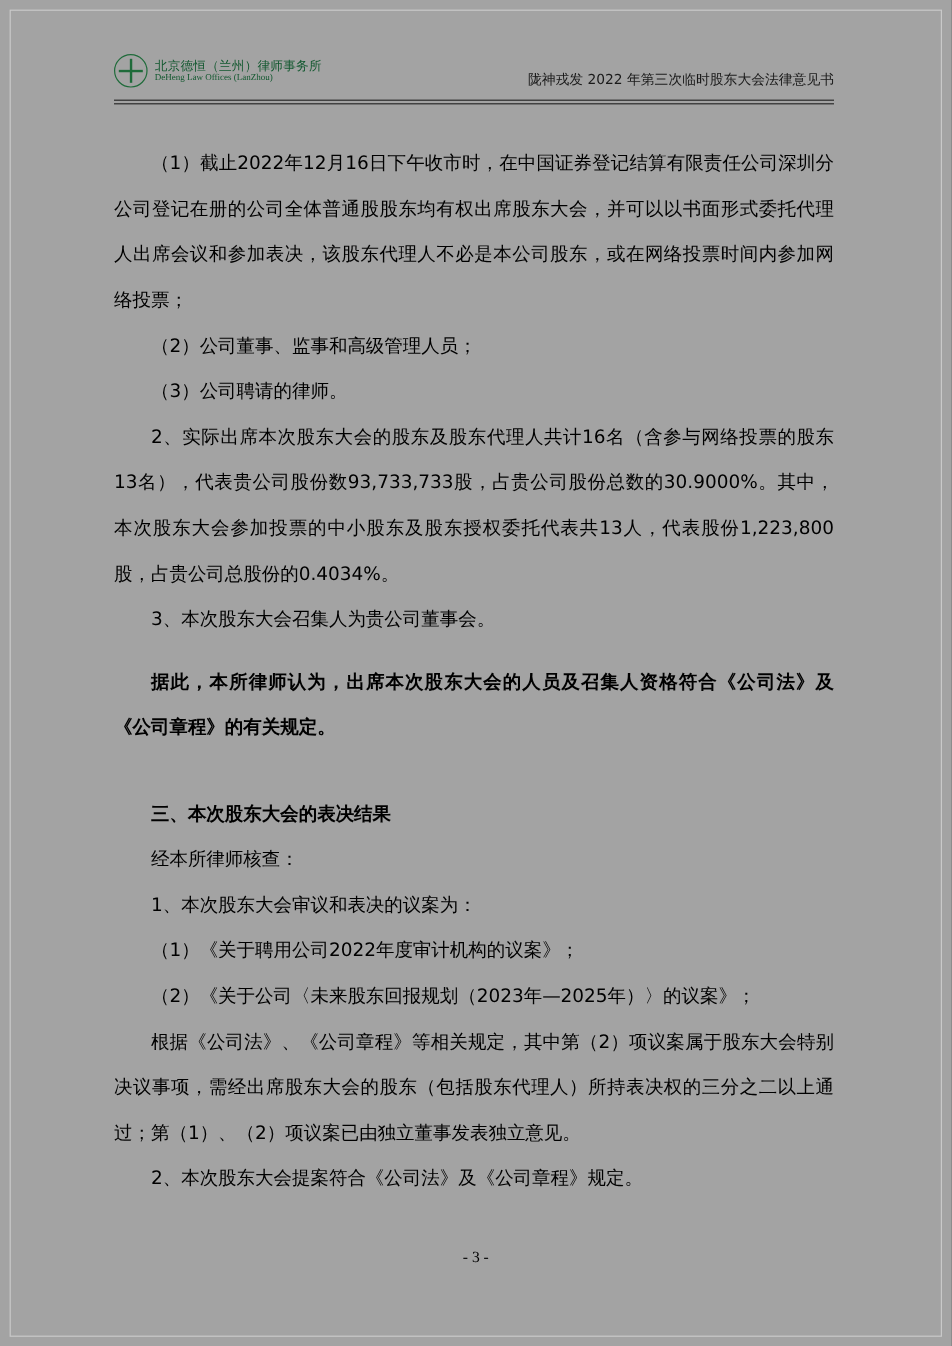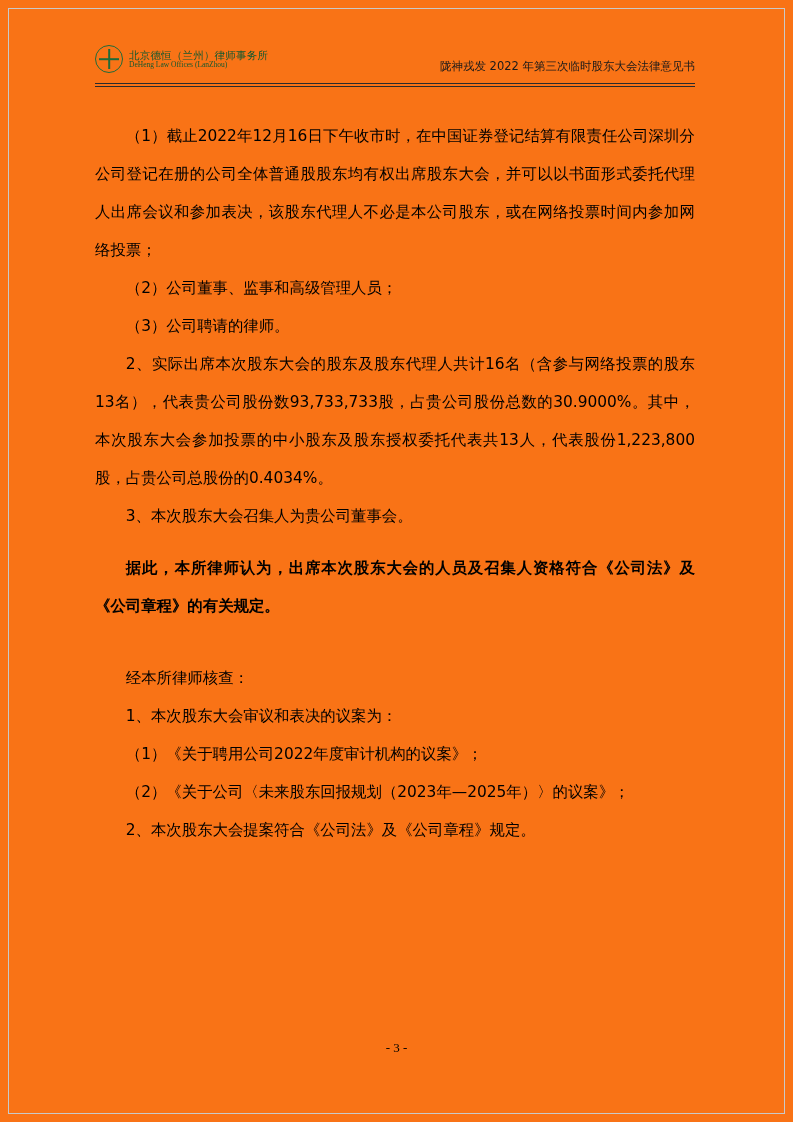"北京德恒（兰州）律师事务所" .page { background: #f97316 -> #a3a3a3 }
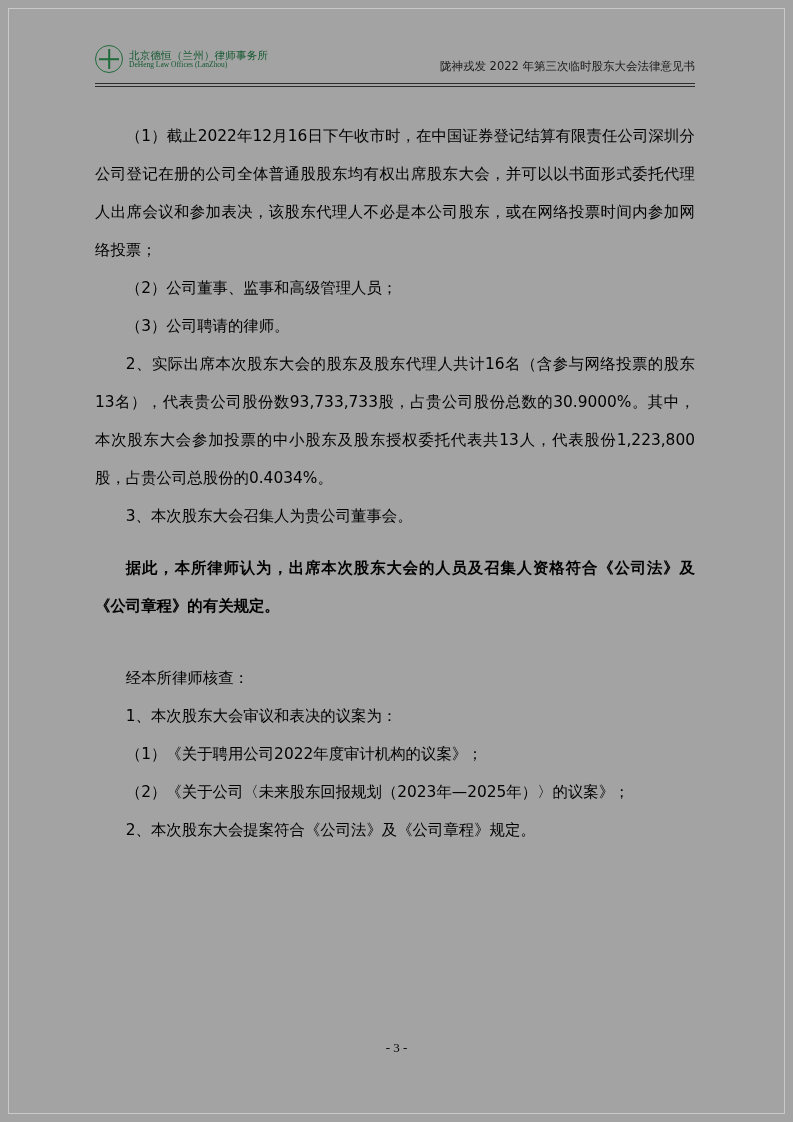"三、本次股东大会的表决结果" p.section-head { html: none -> <p>三、本次股东大会的表决结果</p> }
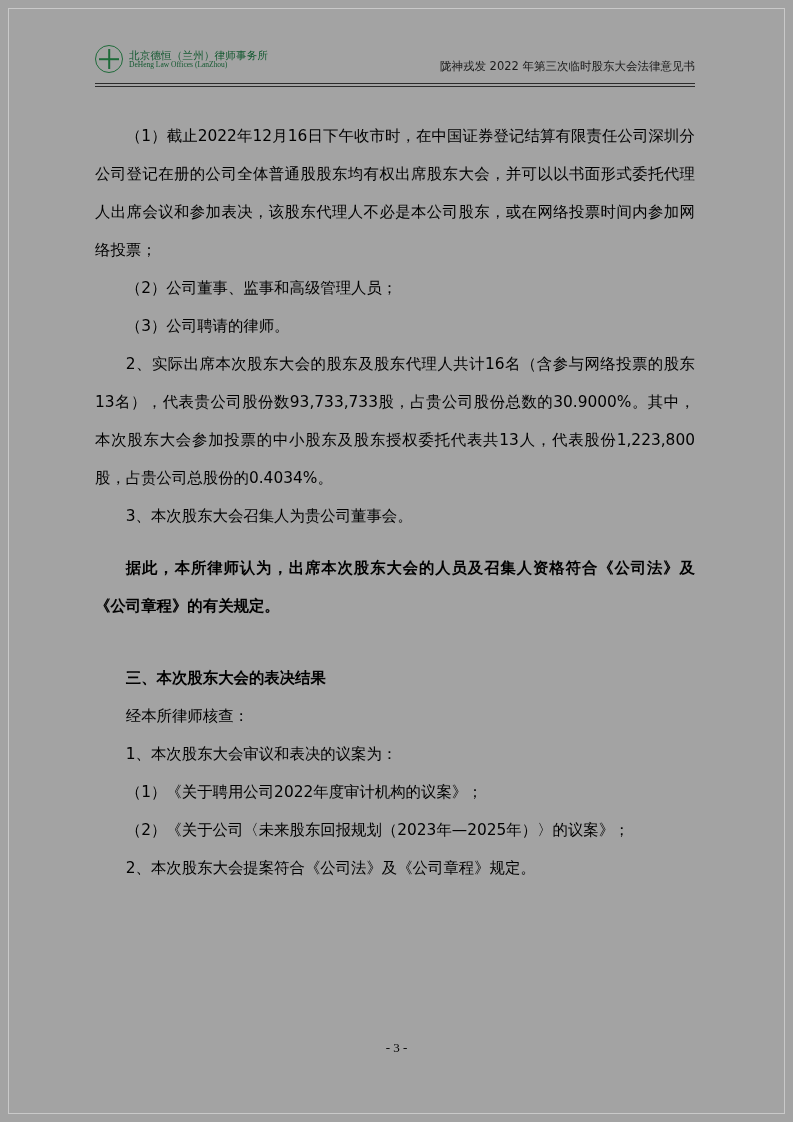"根据《公司法》、《公司章程》等相关规定，其中第（2）项议案属于股东大会特别决议事" p.indent { html: none -> <p>根据《公司法》、《公司章程》等相关规定，其中第（2）项议案属于股东大会特别决议事项，需经出席股东大会的股东（包括股东代理人）所持表决权的三分之二以上通过；第（1）、（2）项议案已由独立董事发表独立意见。</p> }
